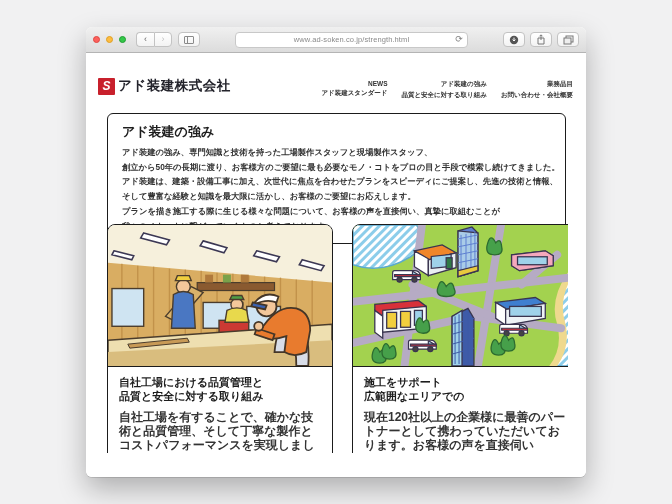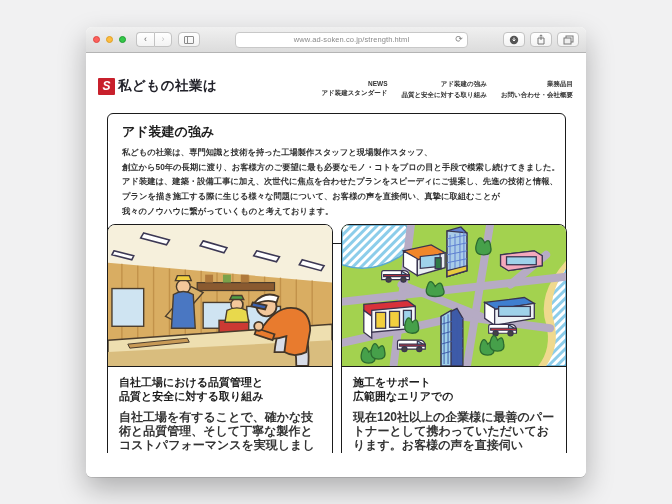"私どもの社業は" div.brand-name { text: 私どもの社業は -> アド装建株式会社 }
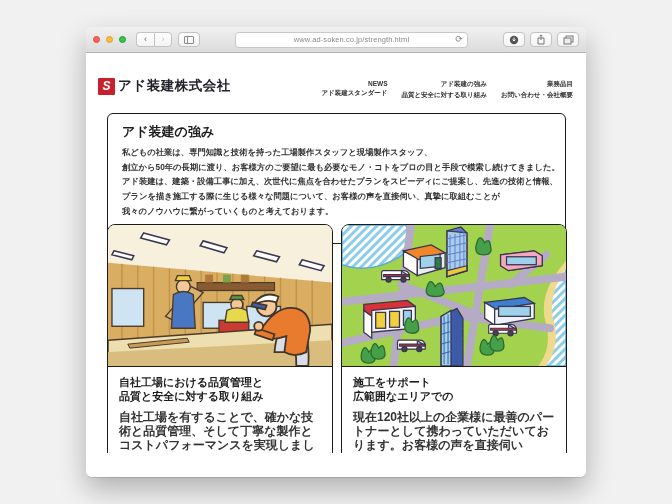"私どもの社業は、専門知識と技術を持った工場製作スタッフと現場製作スタッフ、" div.intro-line { text: 私どもの社業は -> アド装建の強み }
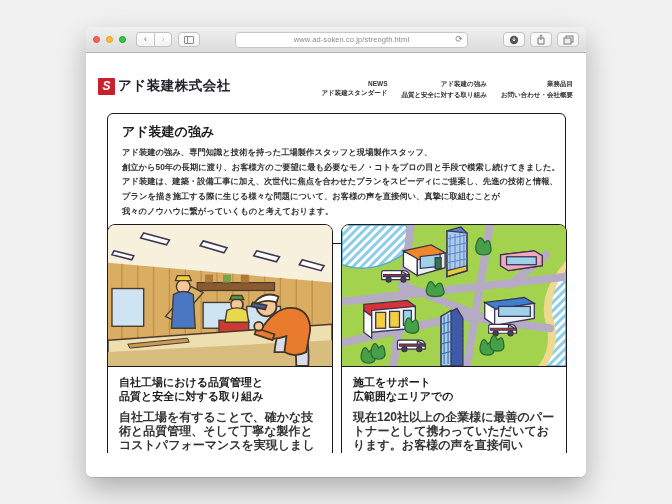"そして豊富な経験と知識を最大限に活かし、お客様のご要望にお応えします。" div.intro-line { html: none -> <div>そして豊富な経験と知識を最大限に活かし、お客様のご要望にお応えします。</div> }
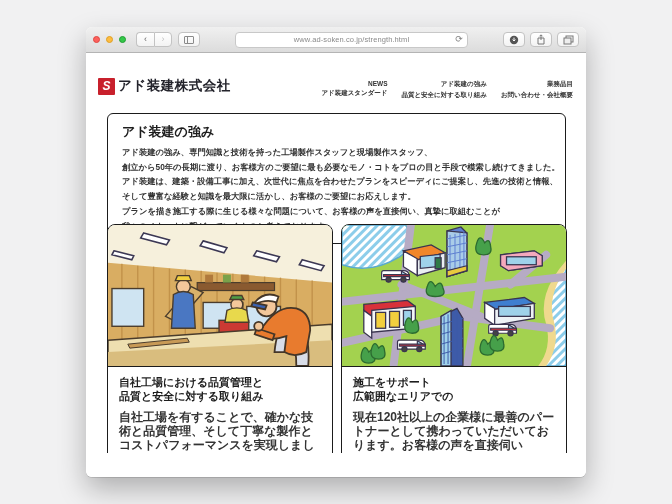"自社工場における品質管理と" .cards-clip { gap: 8px -> 19px }
